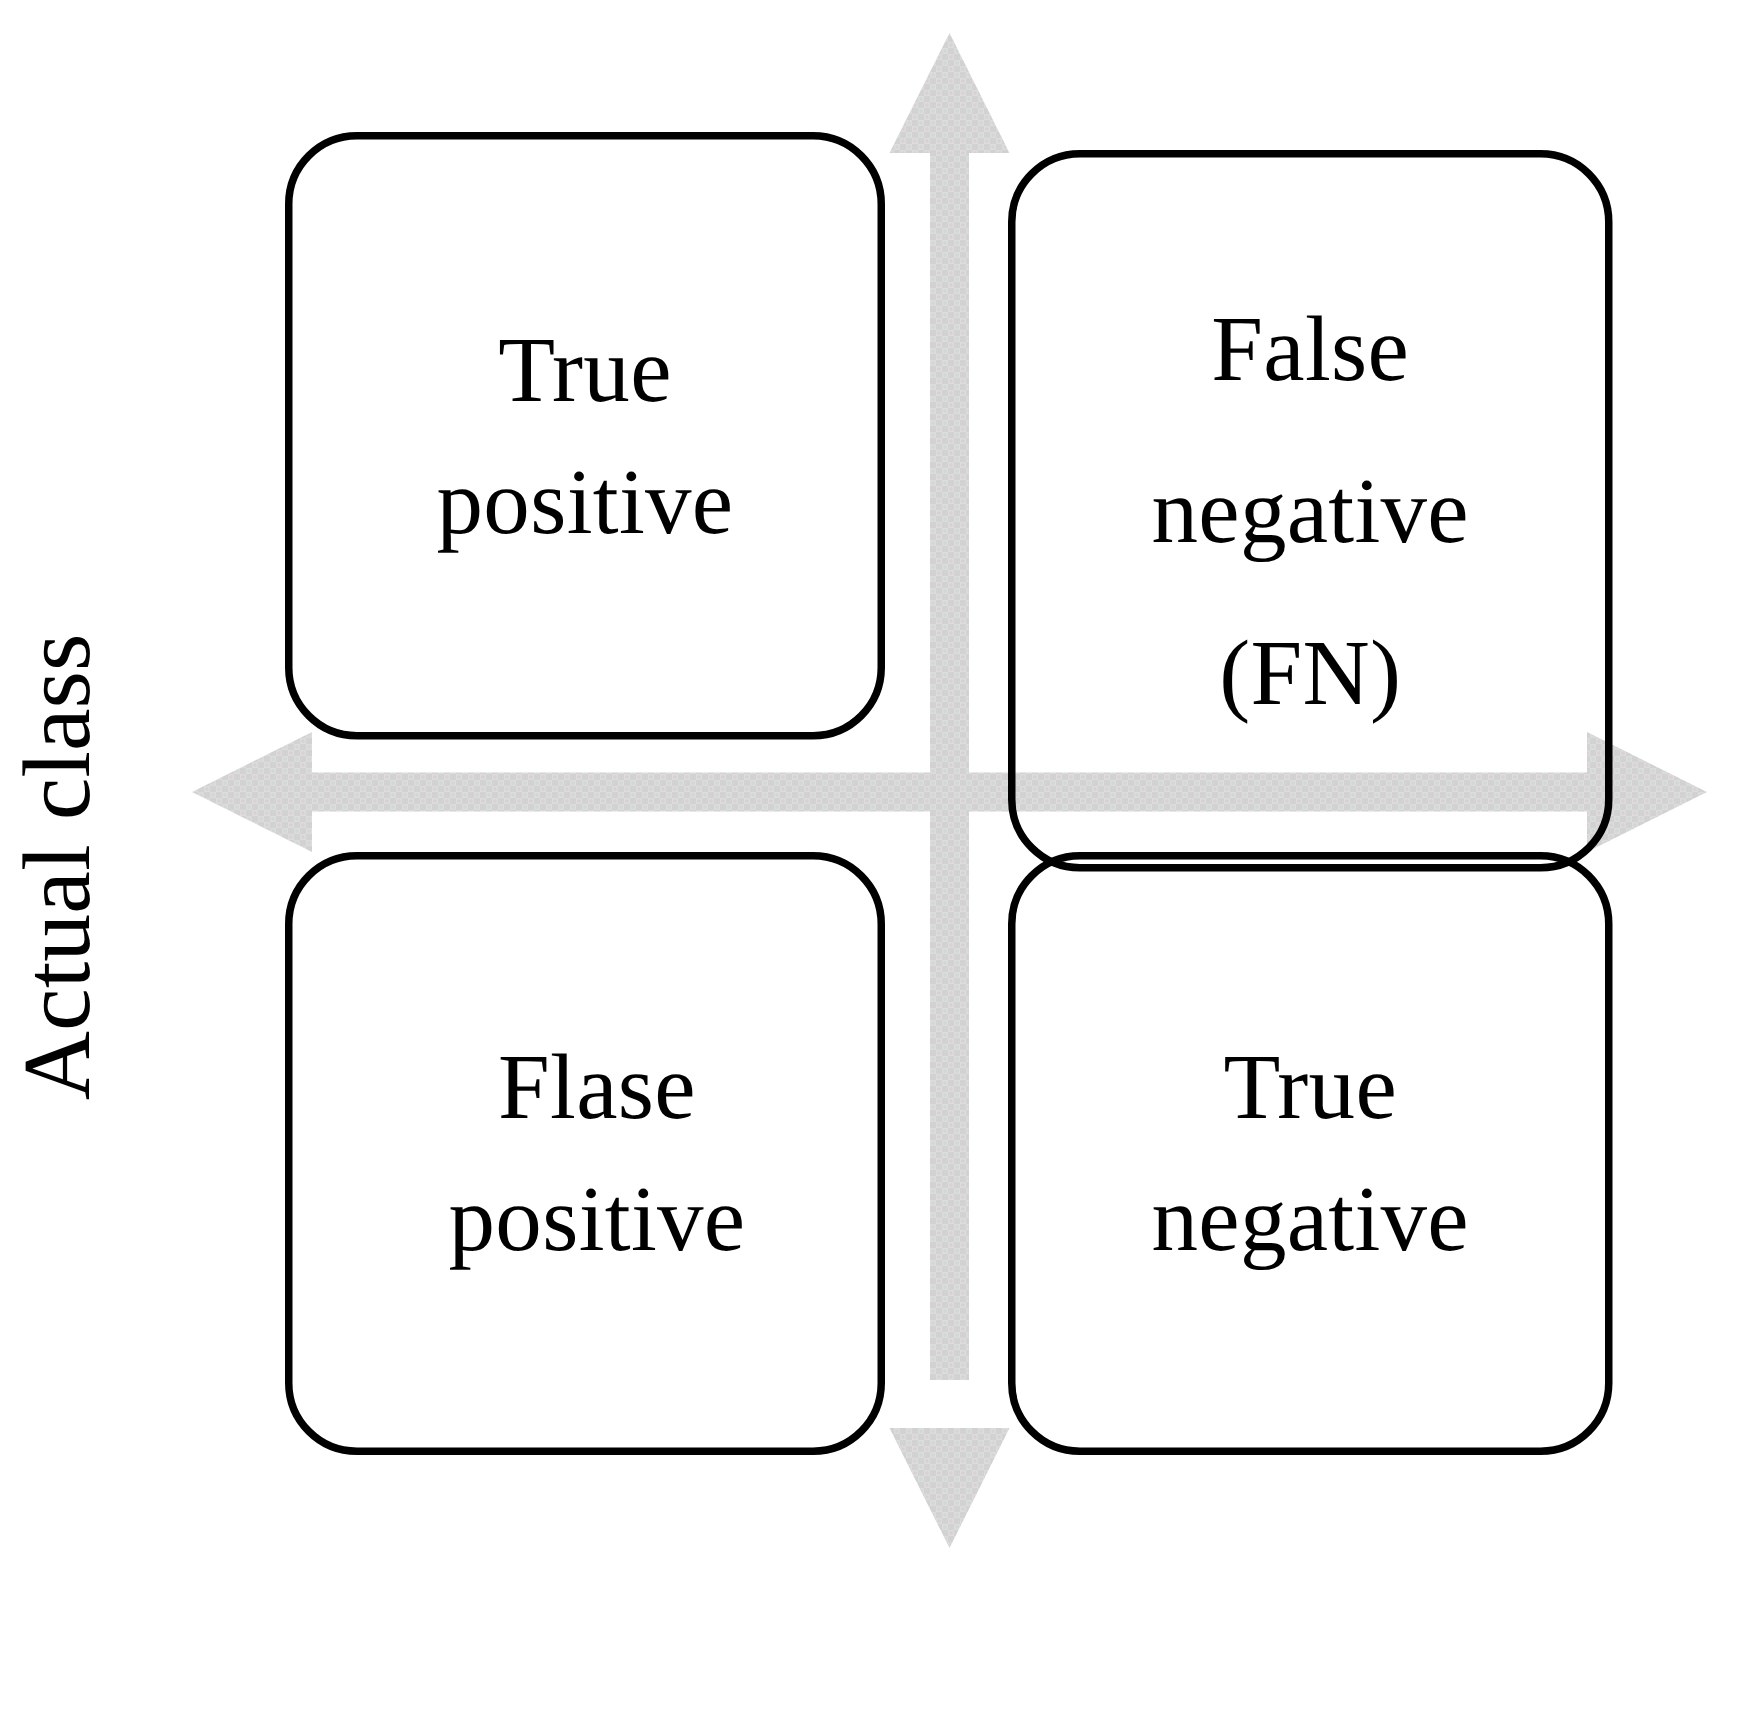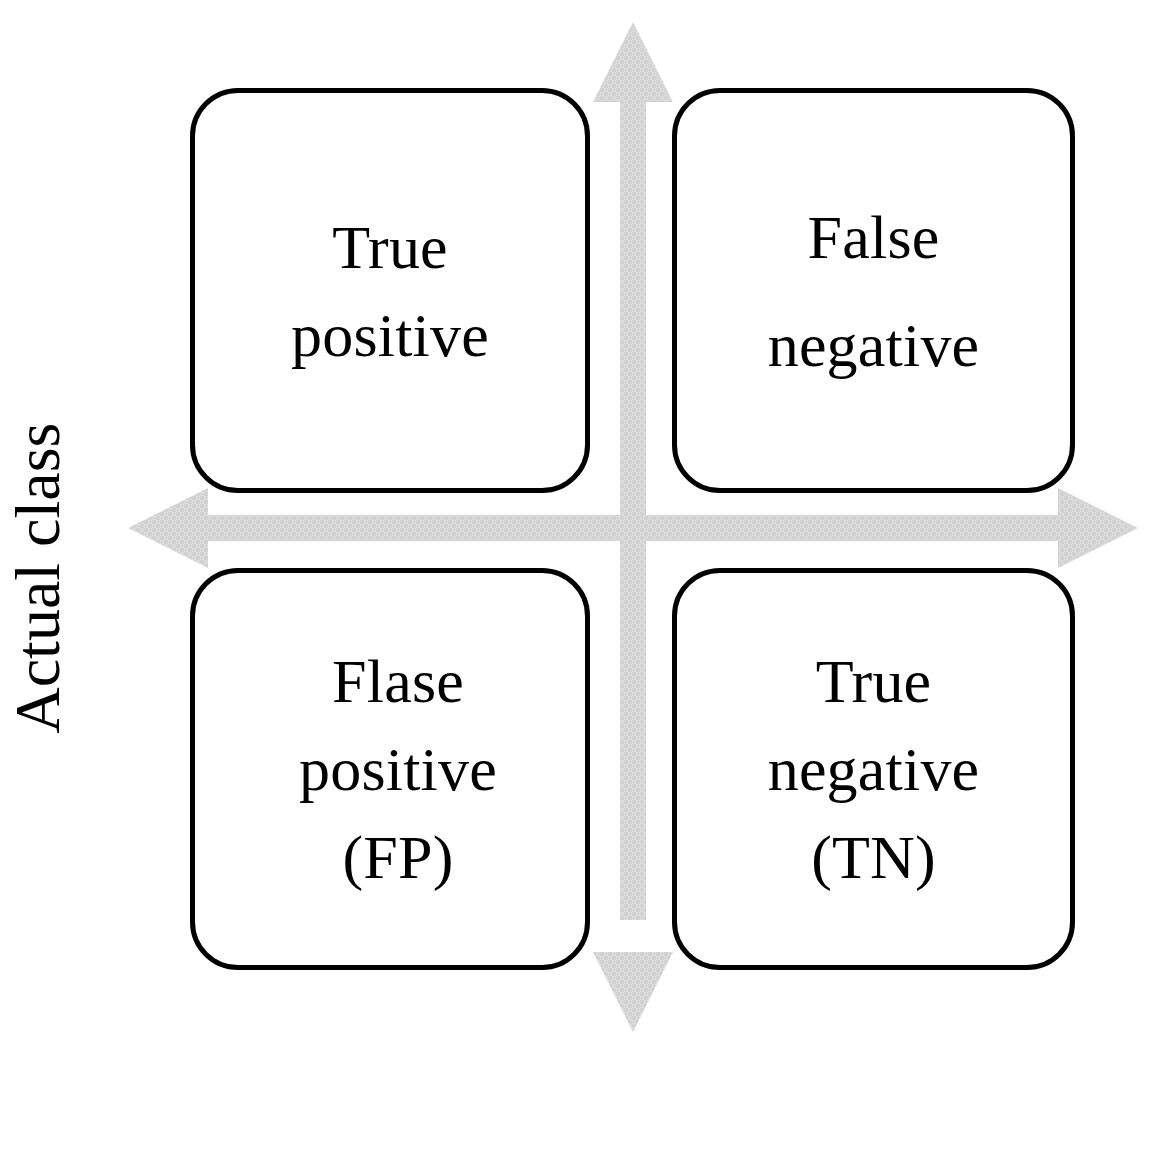"False" #box-fn { height: 405px -> 481px; top: 88px -> 100px }
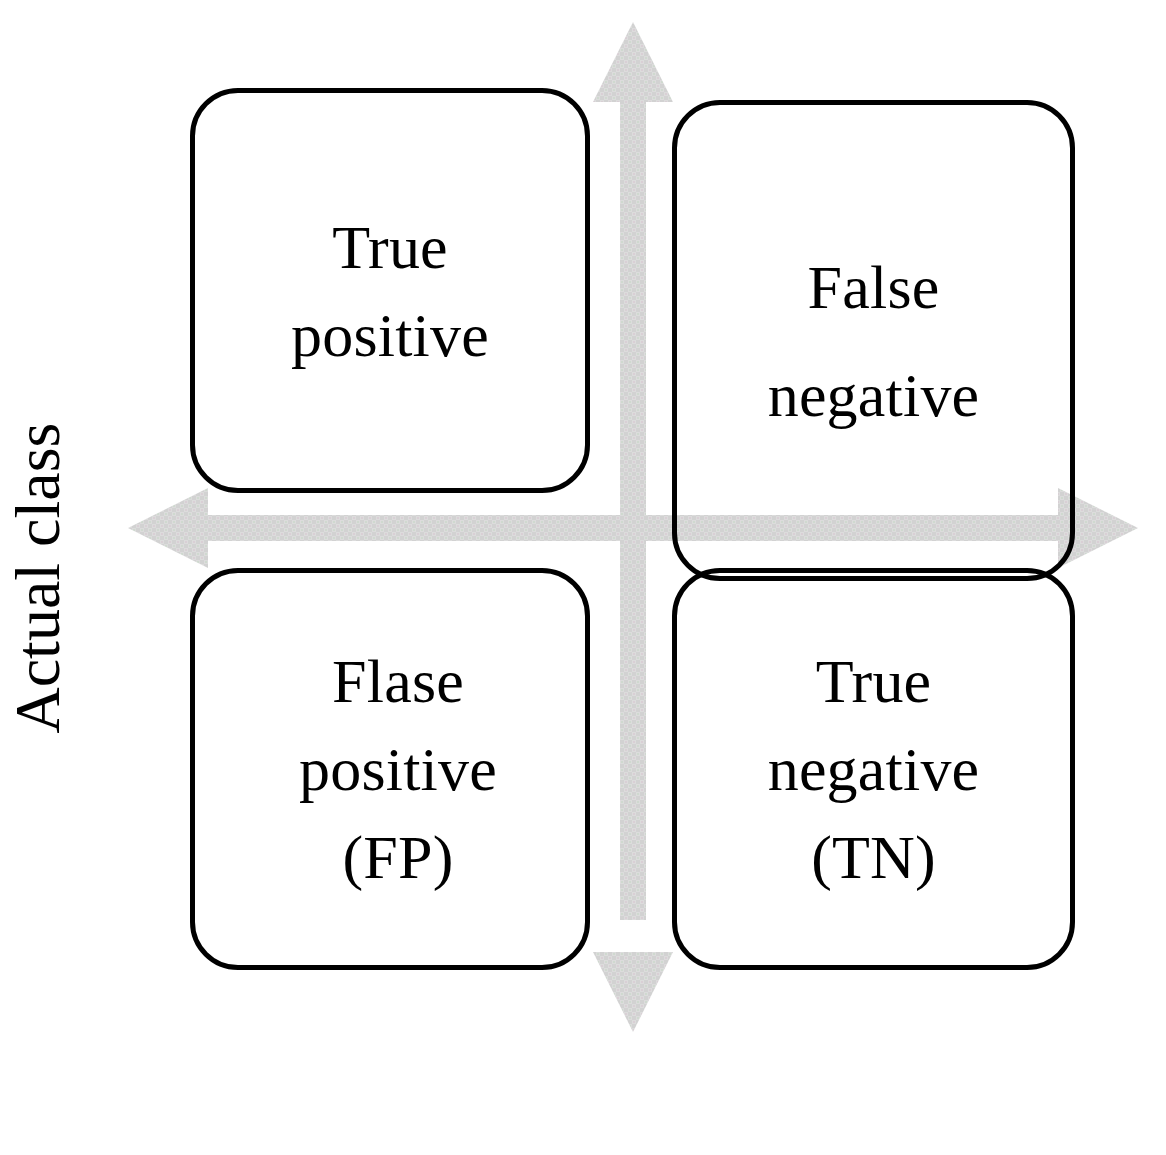"(FN)" span.qline { html: none -> <span>(FN)</span> }
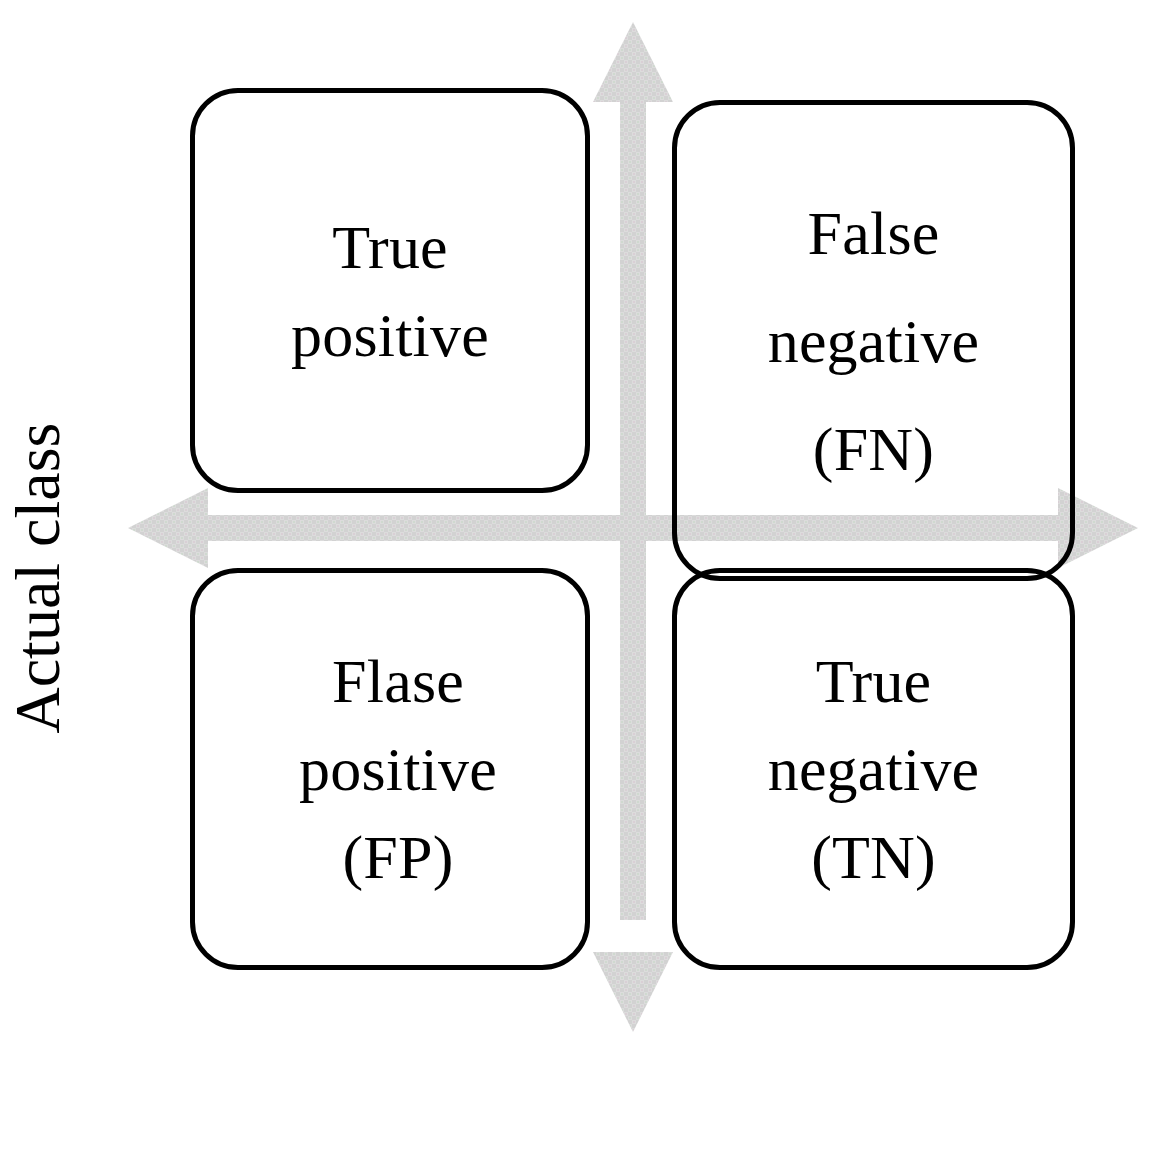"(FP)" span.qline { html: <span>(FP)</span> -> none }
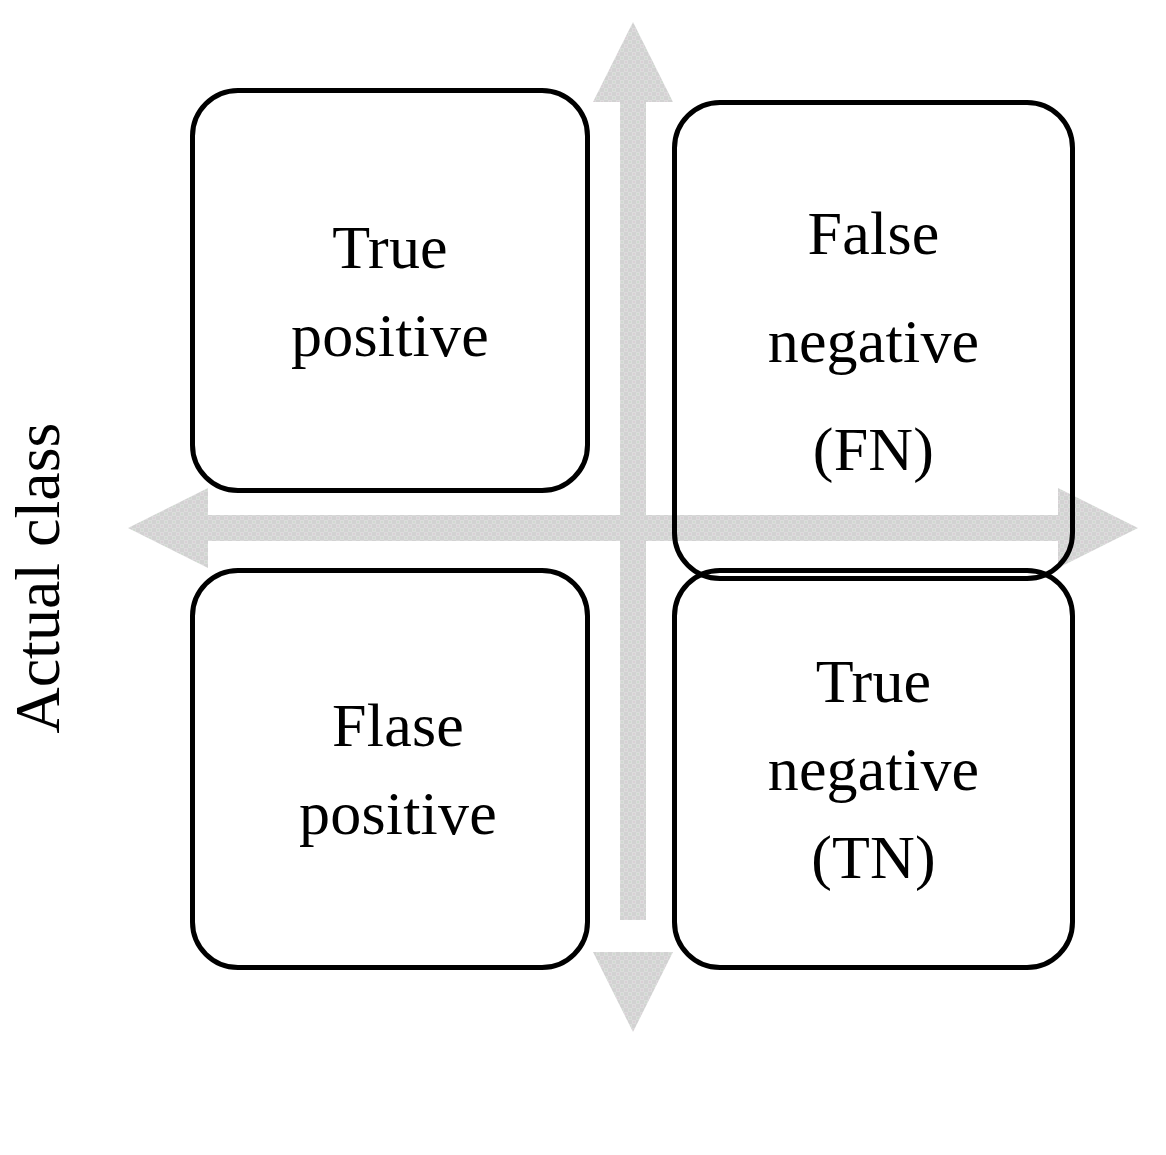"(TN)" span.qline { html: <span>(TN)</span> -> none }
